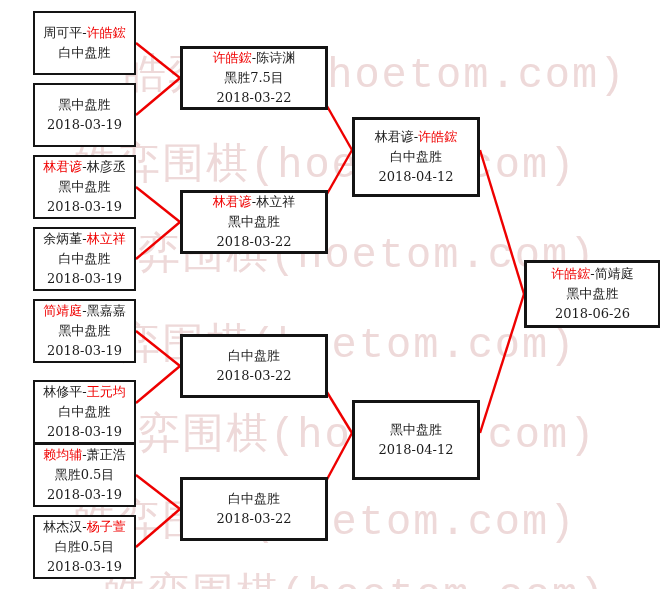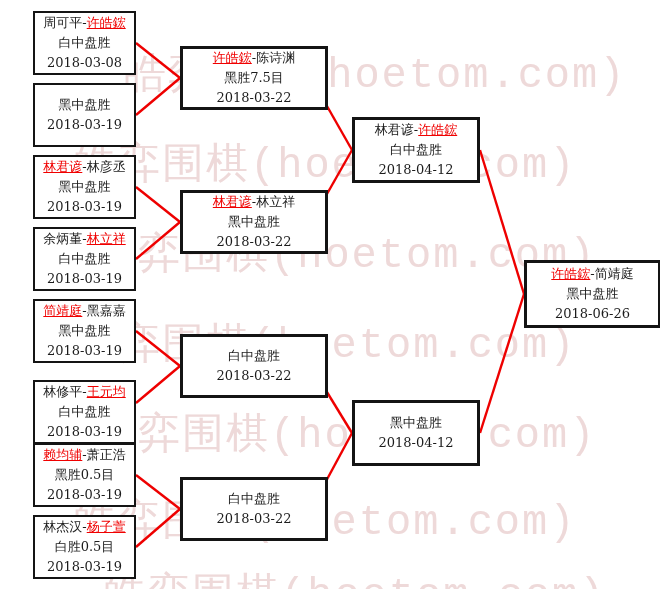"许皓鋐" .win { text-decoration: underline -> none }
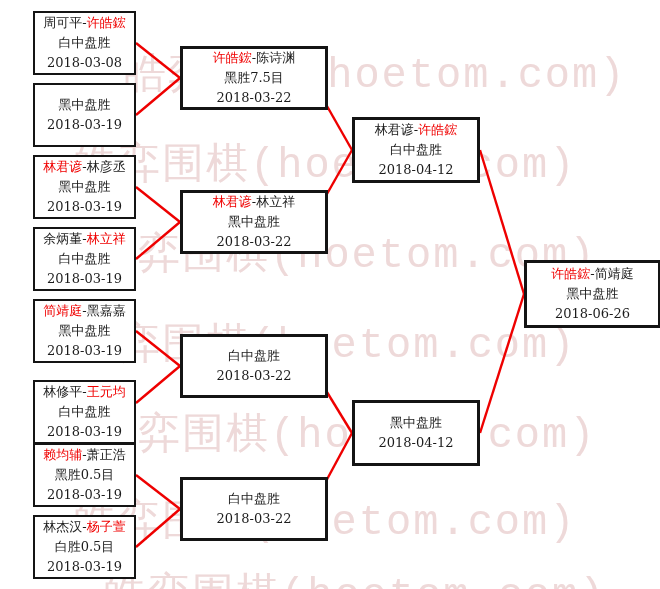"2018-03-08" div { html: <div>2018-03-08</div> -> none }
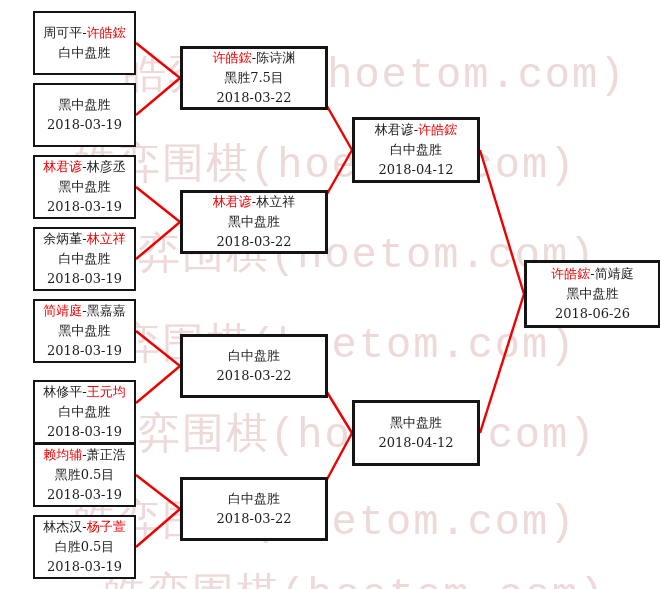"林君谚-许皓鋐" .sf { height: 66px -> 80px }
